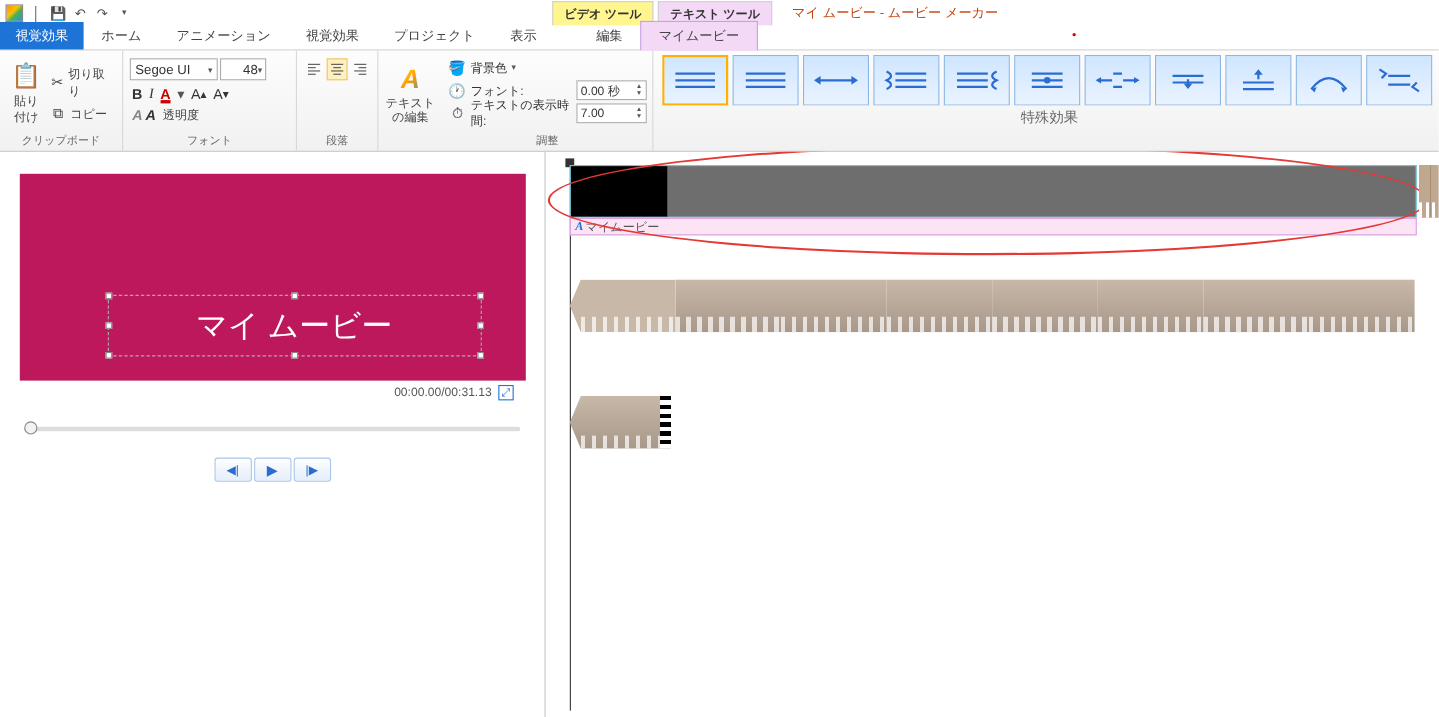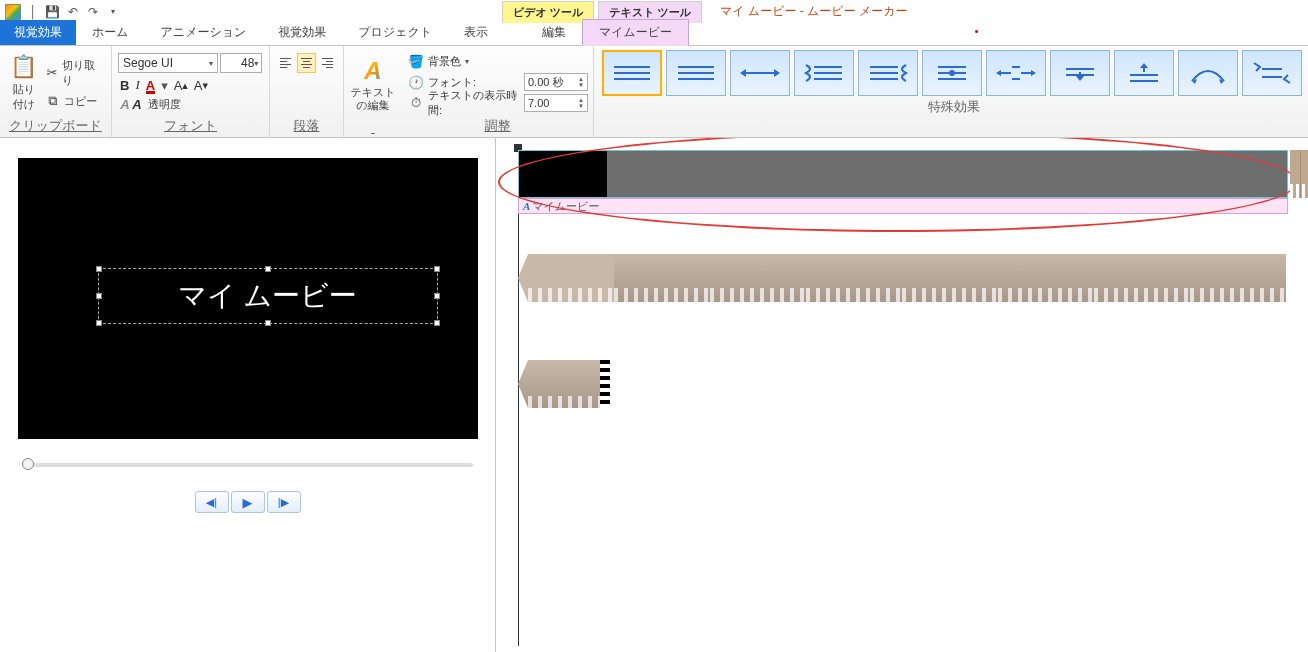"Segoe UI" .font-select { width: 100px -> 80px }
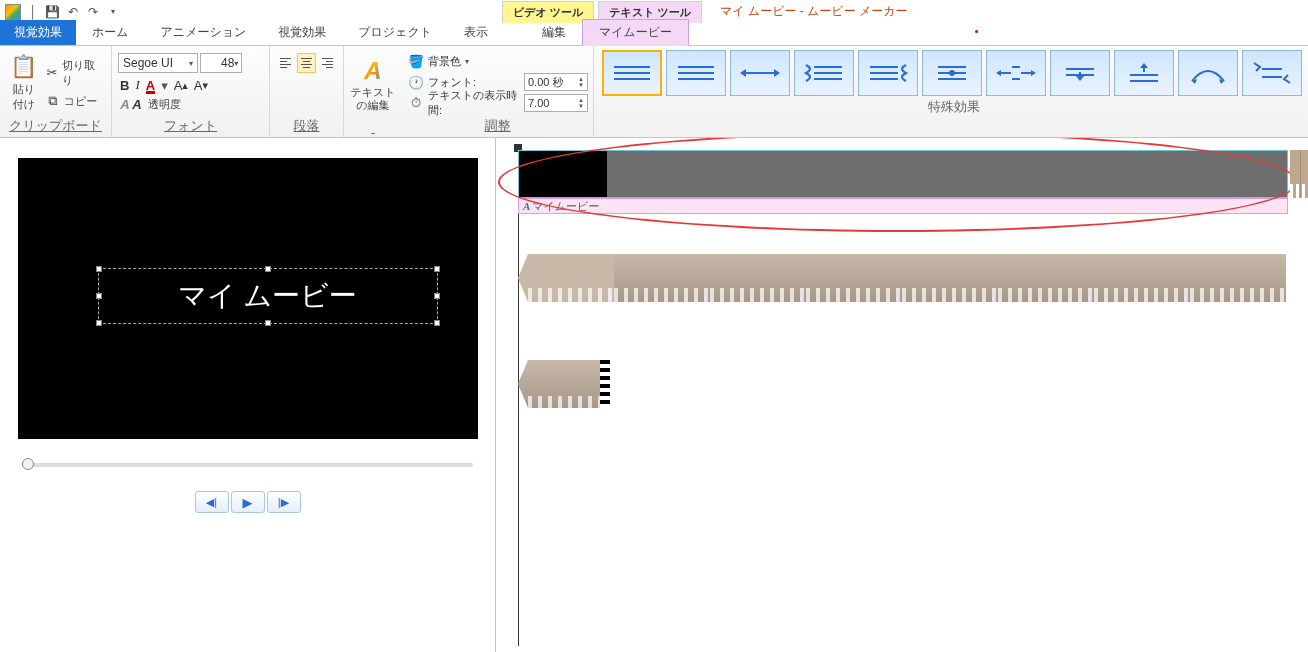"クリップボード" .group-label { font-size: 13px -> 10px; text-decoration: underline -> none }
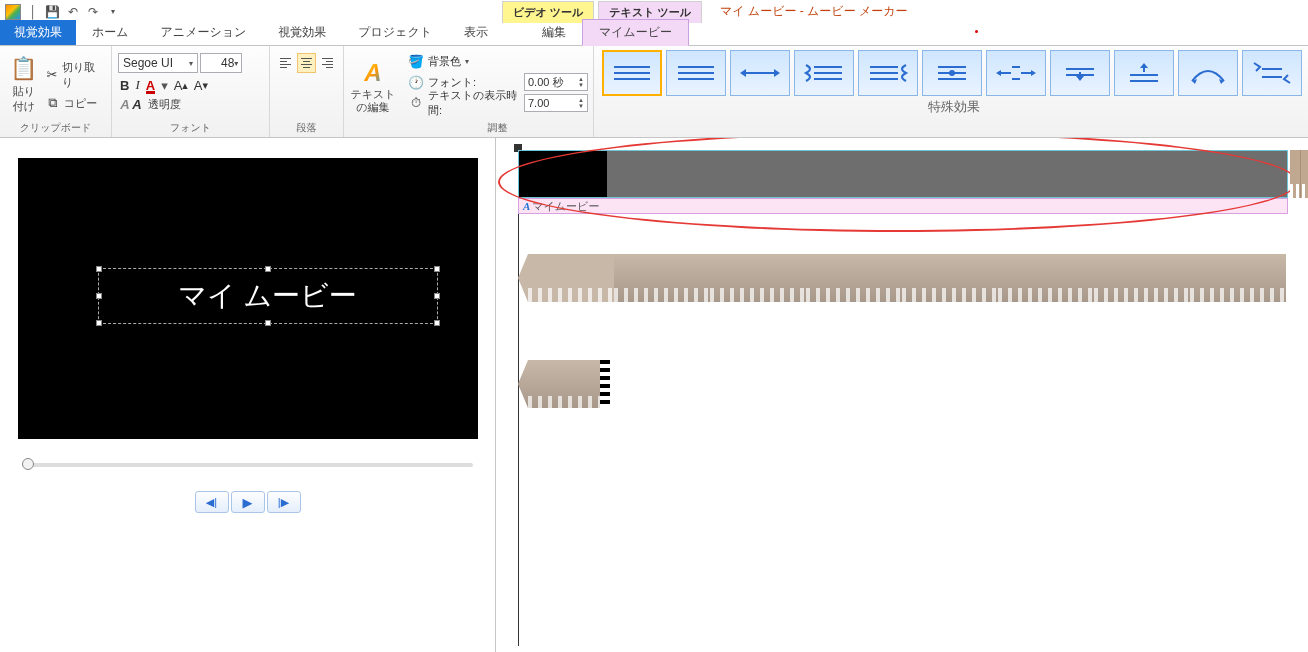"マイ ムービー" .preview { background: #000000 -> #be185d; height: 281px -> 188px }
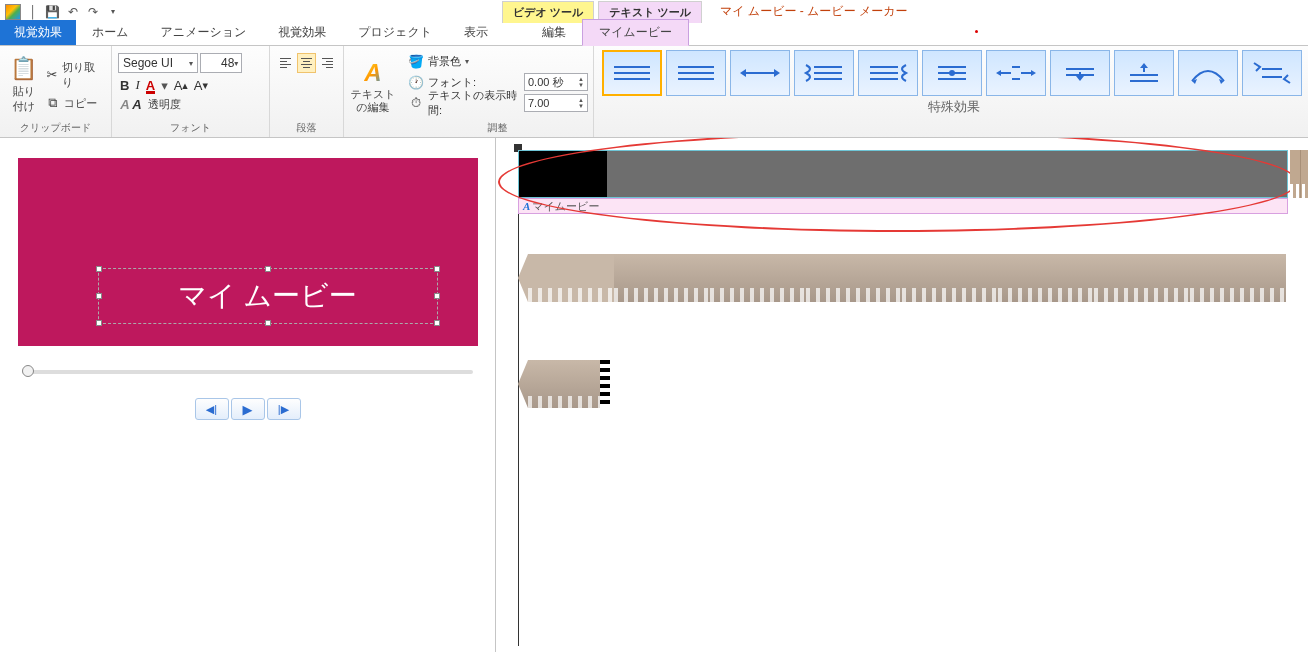"00:00.00/00:31.13" div.time-row { html: none -> <div> <span>00:00.00/00:31.13</span> <span>⤢</span> </div> }
